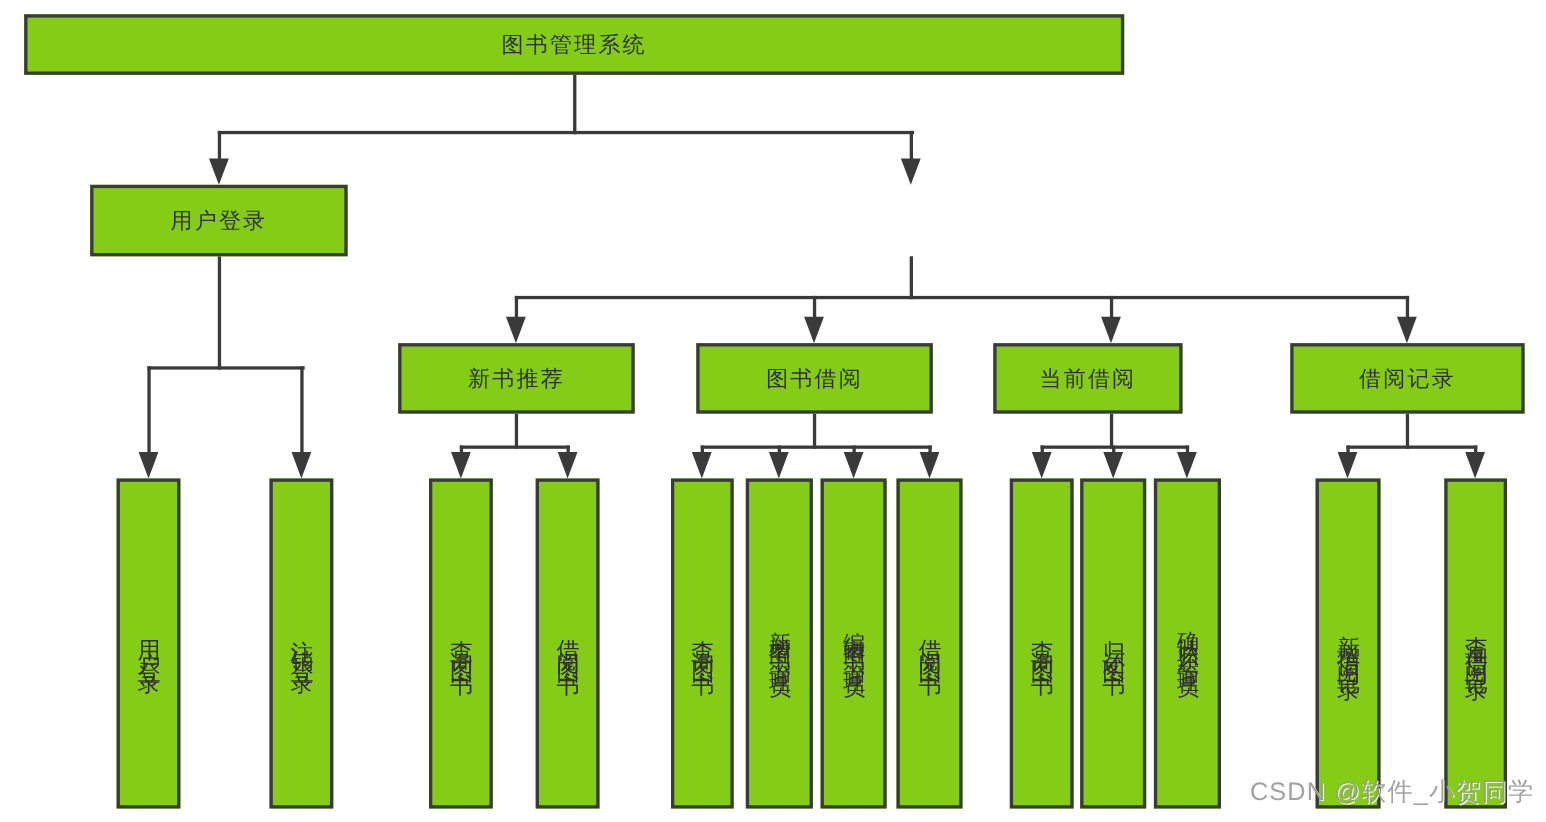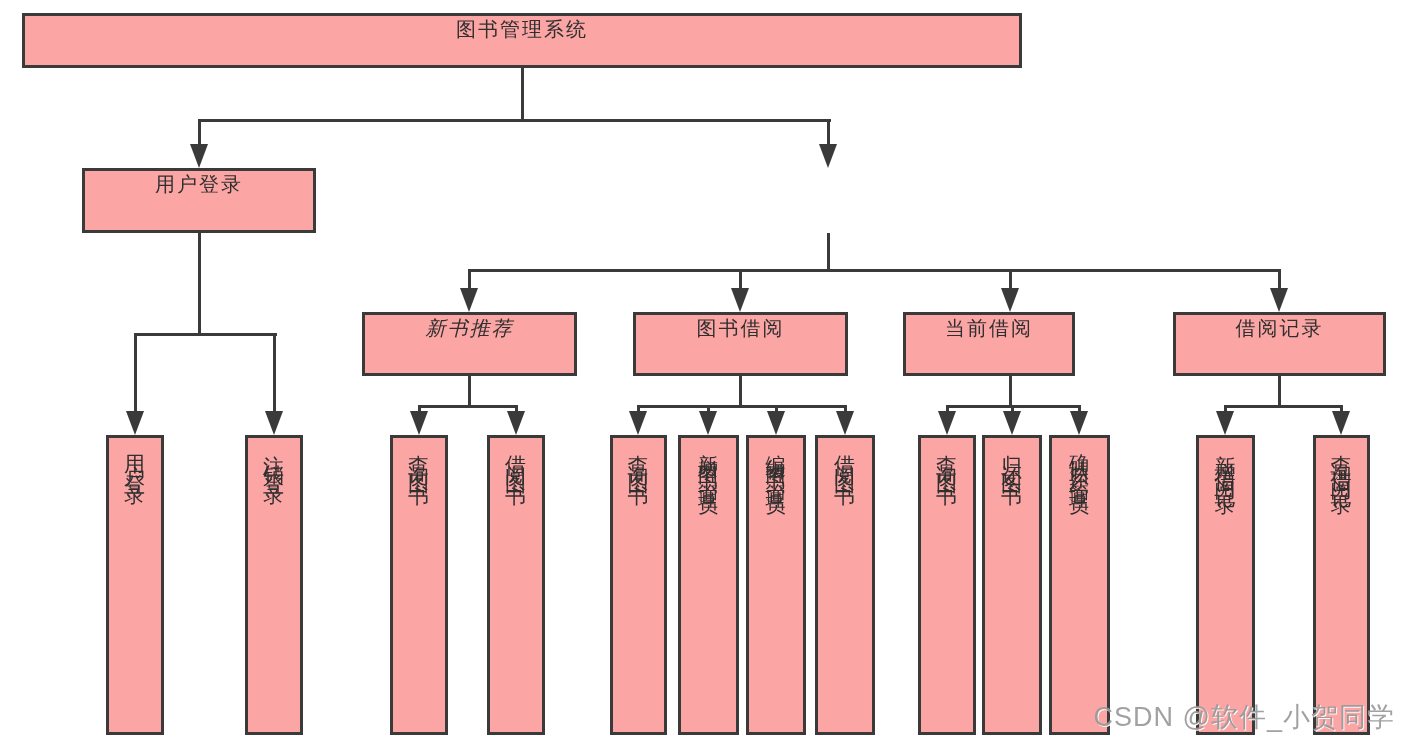"图书管理系统" .box { align-items: flex-start -> center; background: #fca5a5 -> #84cc16 }
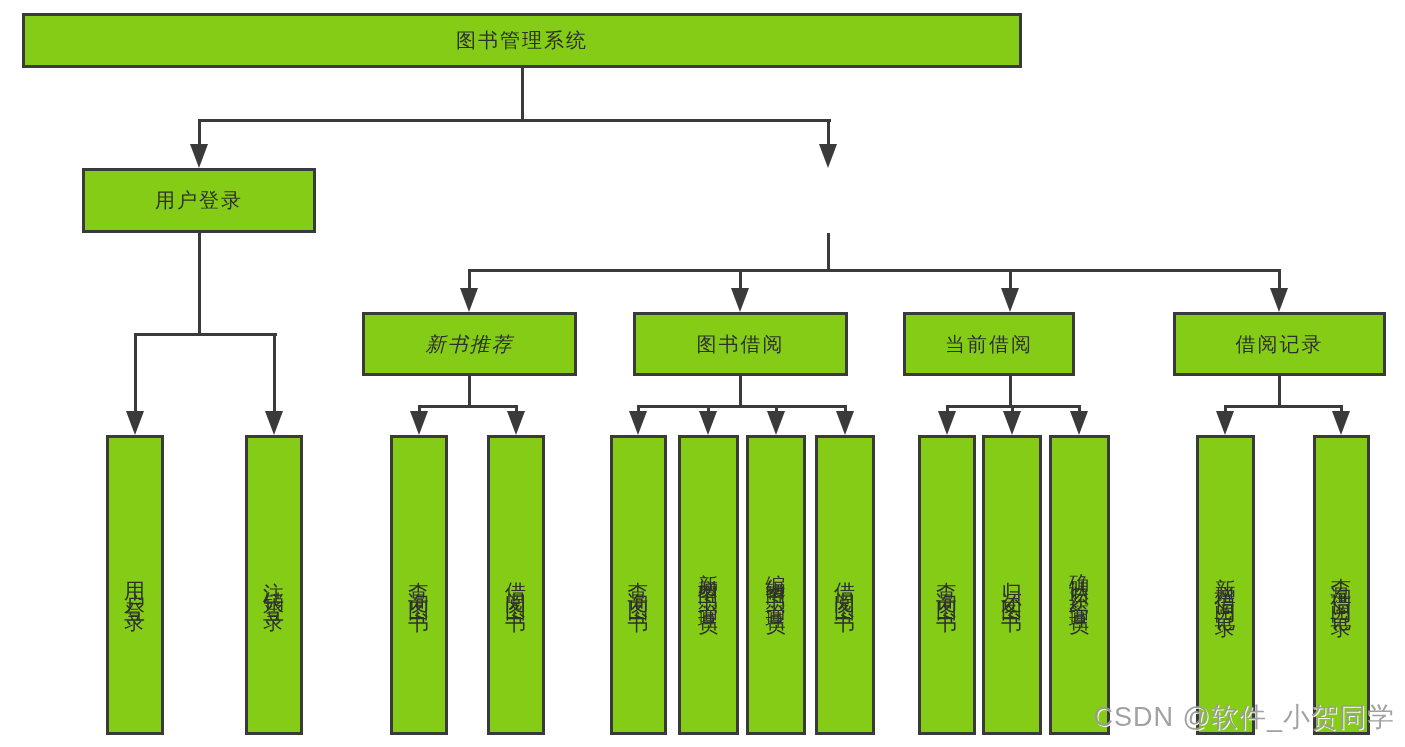"新书推荐" div.box { font-style: italic -> none }
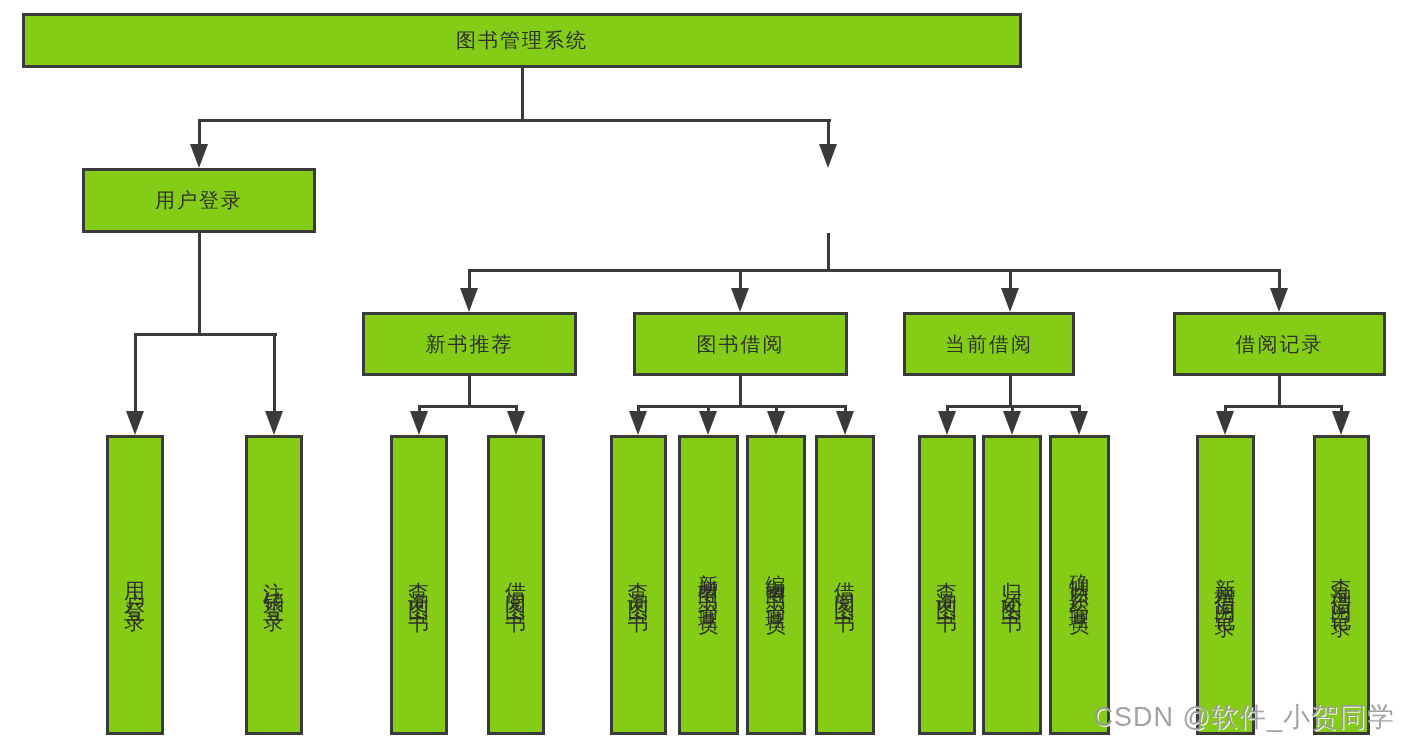"CSDN @软件_小贺同学" .watermark { font-size: 27px -> 23px }
